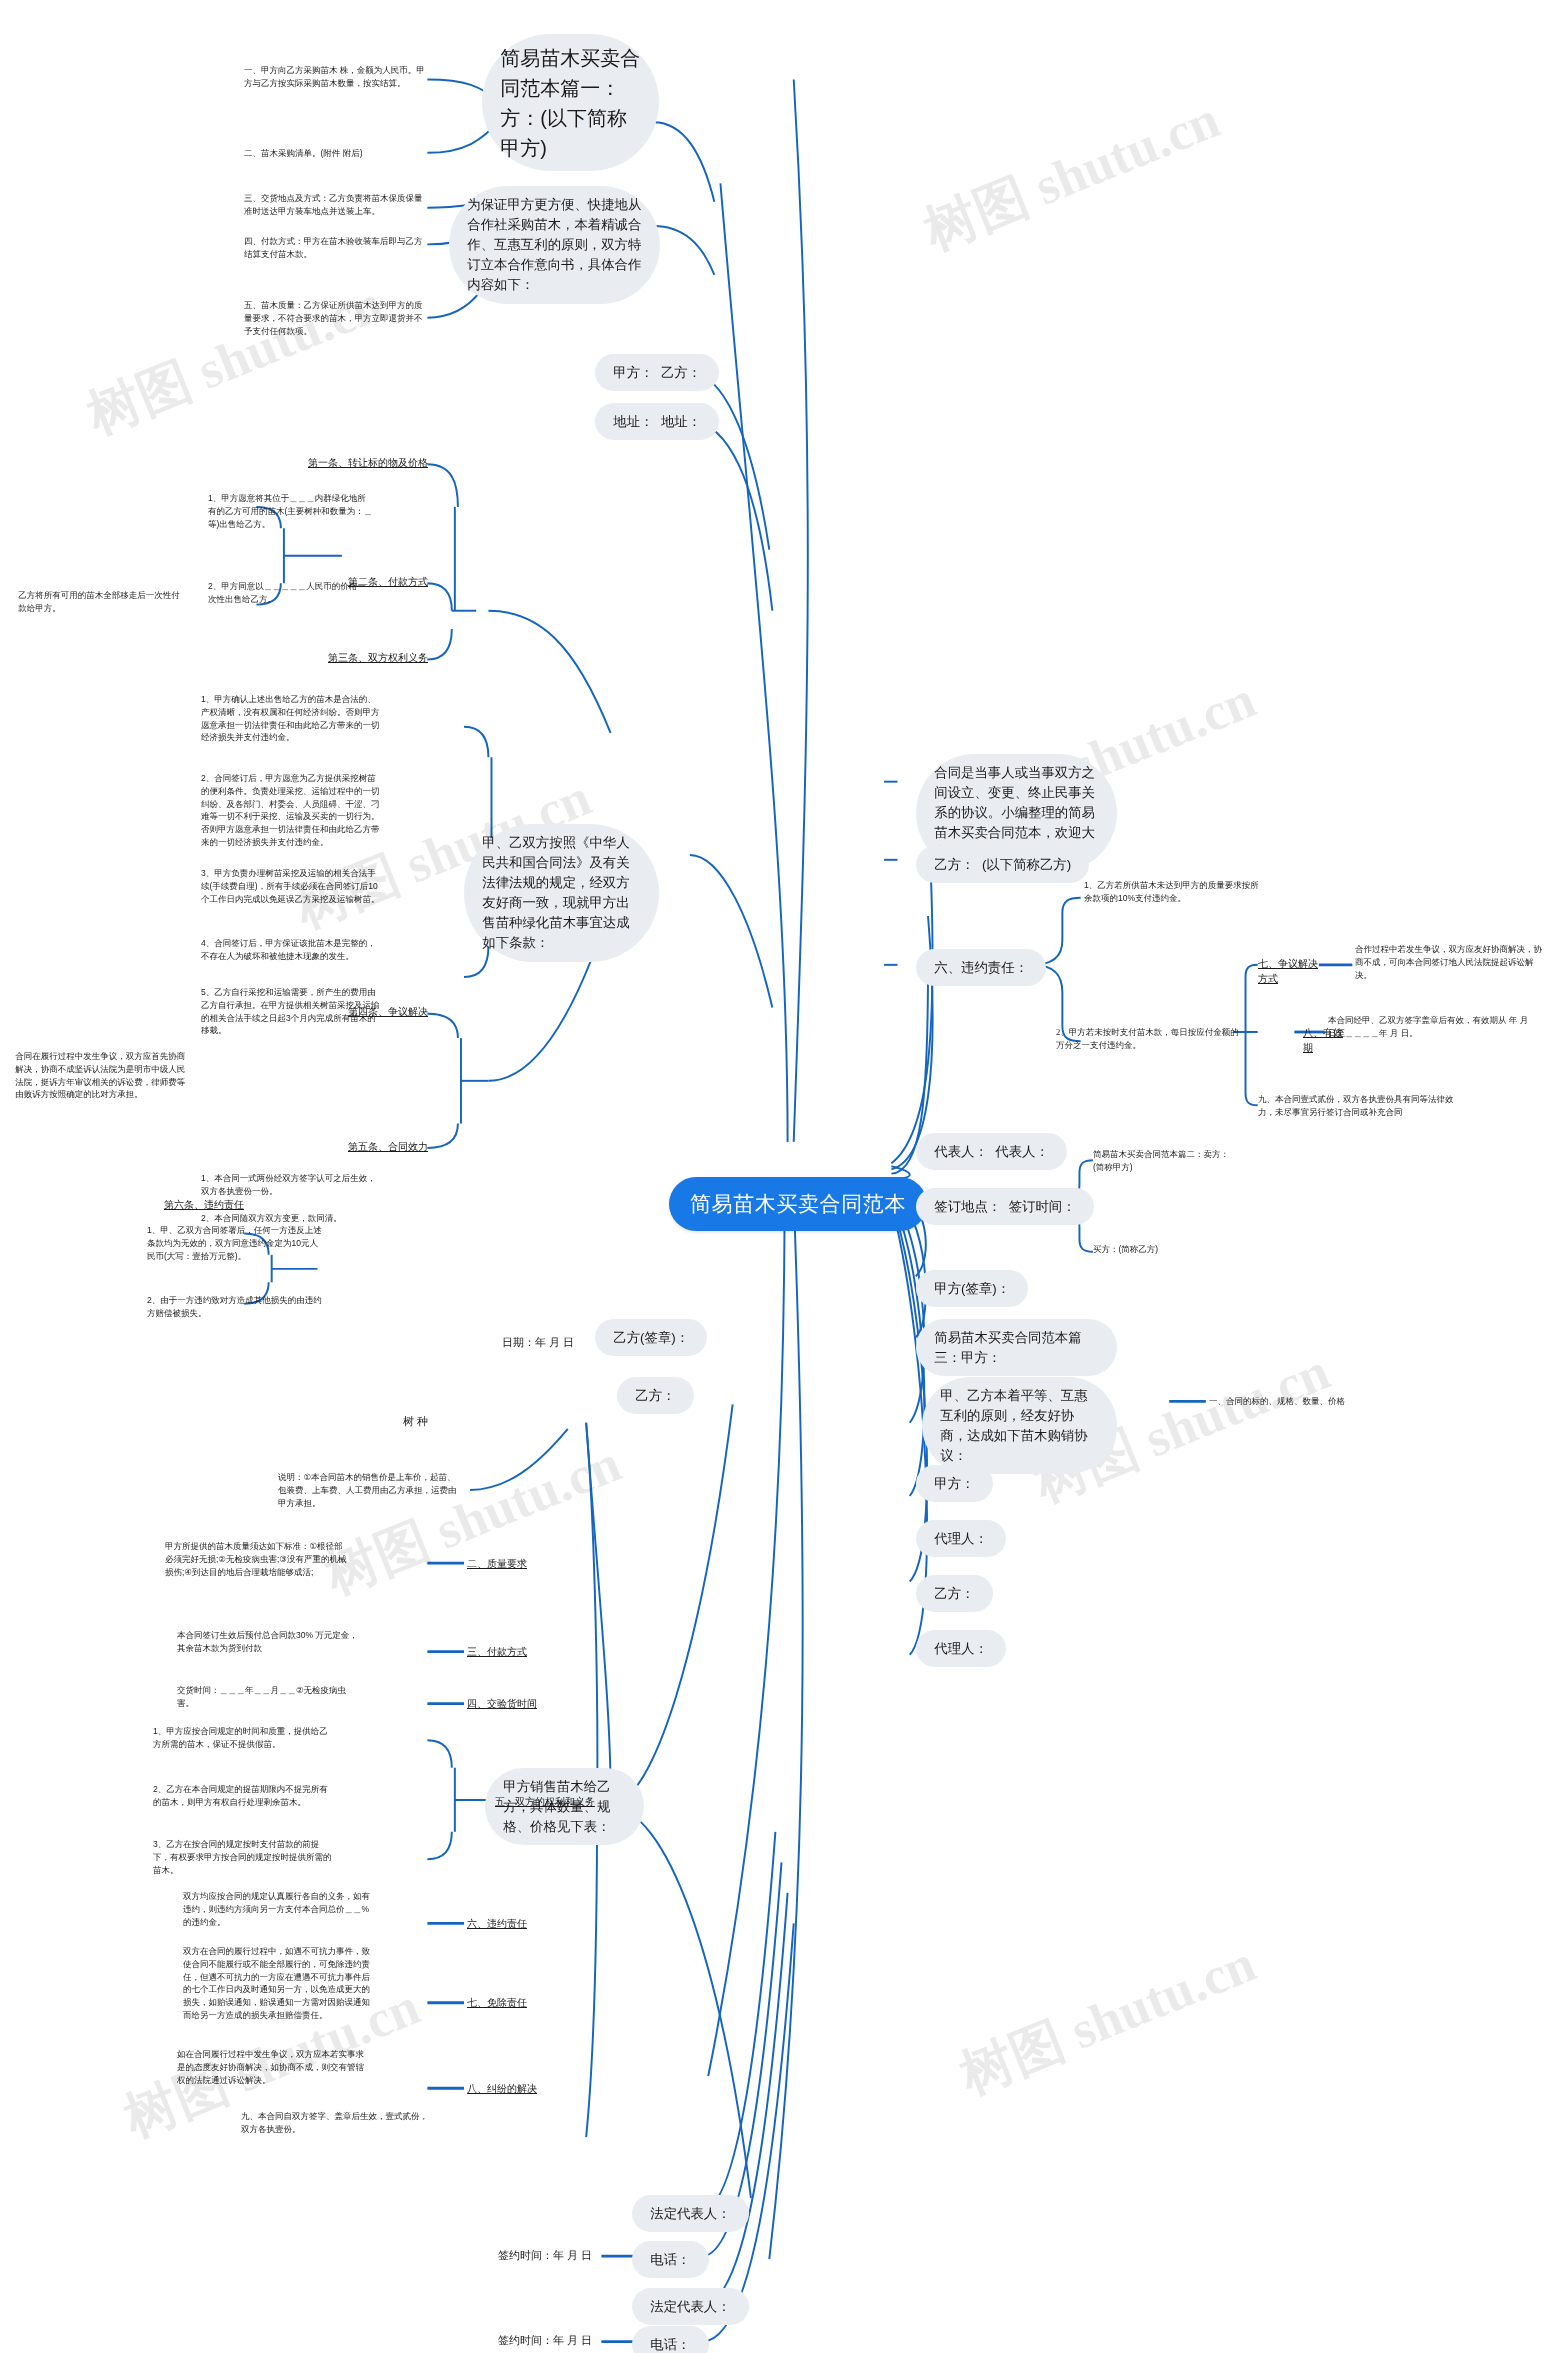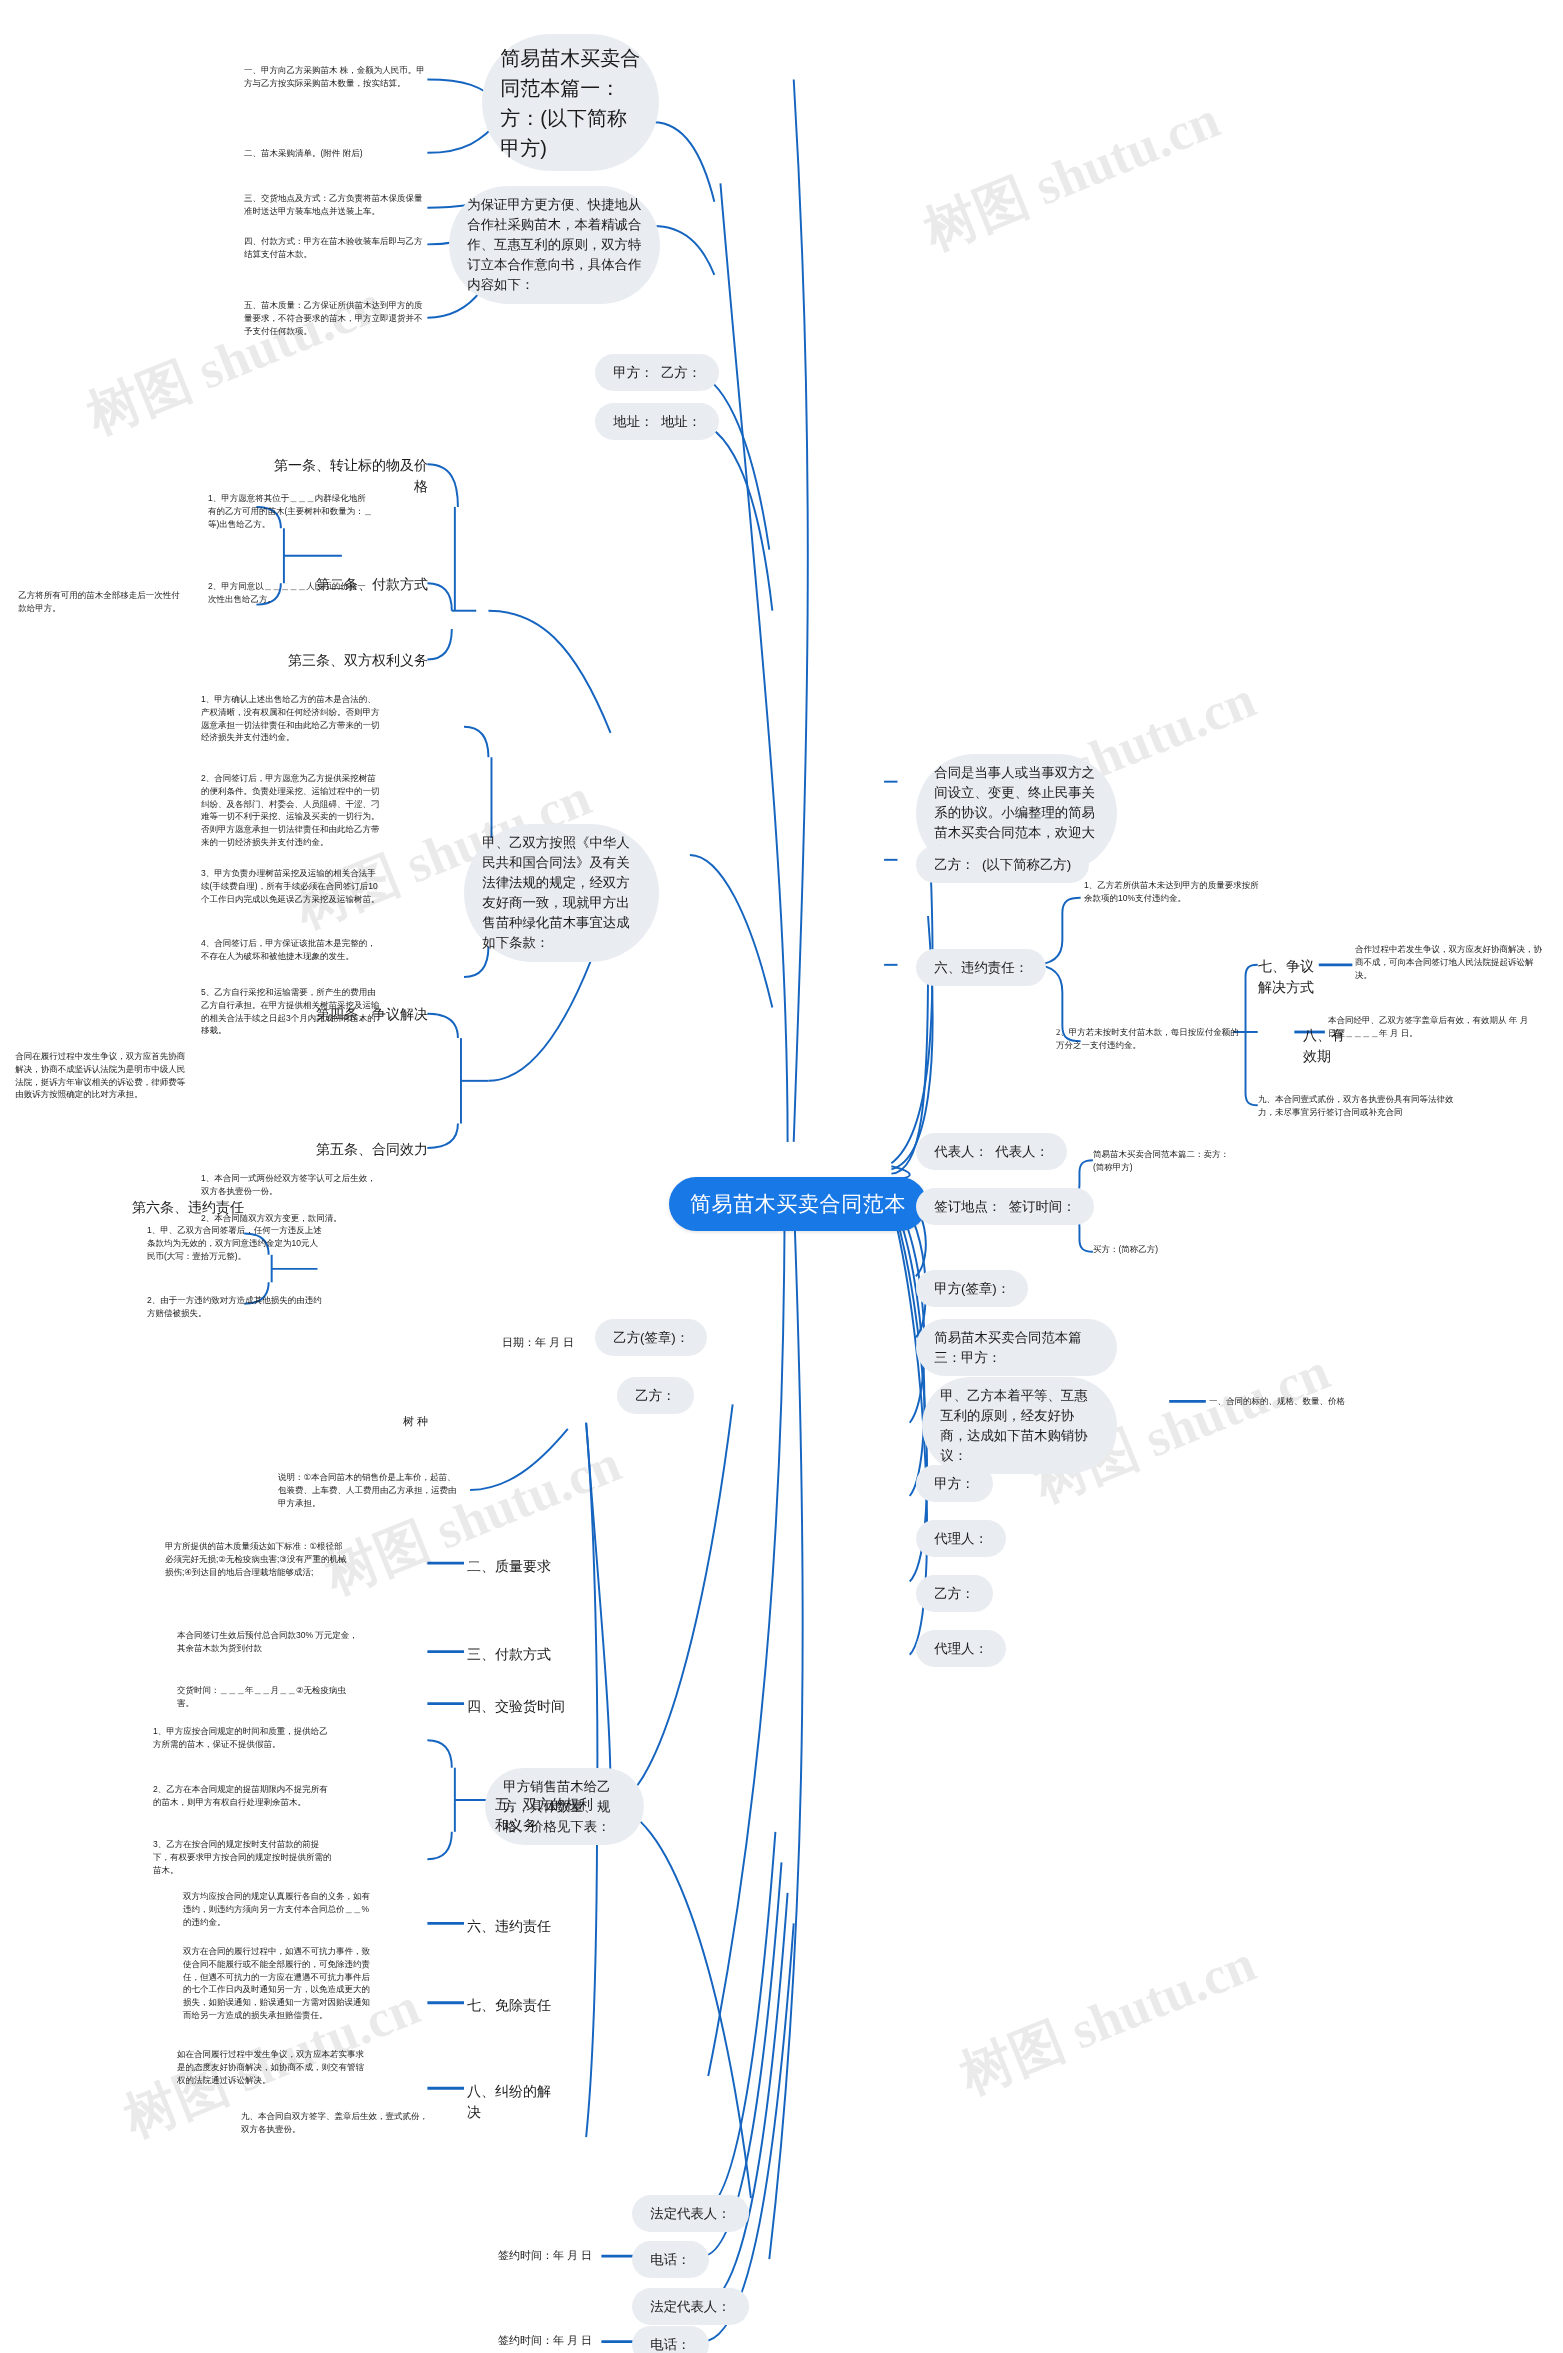"第一条、转让标的物及价格" .fs16 { font-size: 14px -> 10px; text-decoration: none -> underline }
